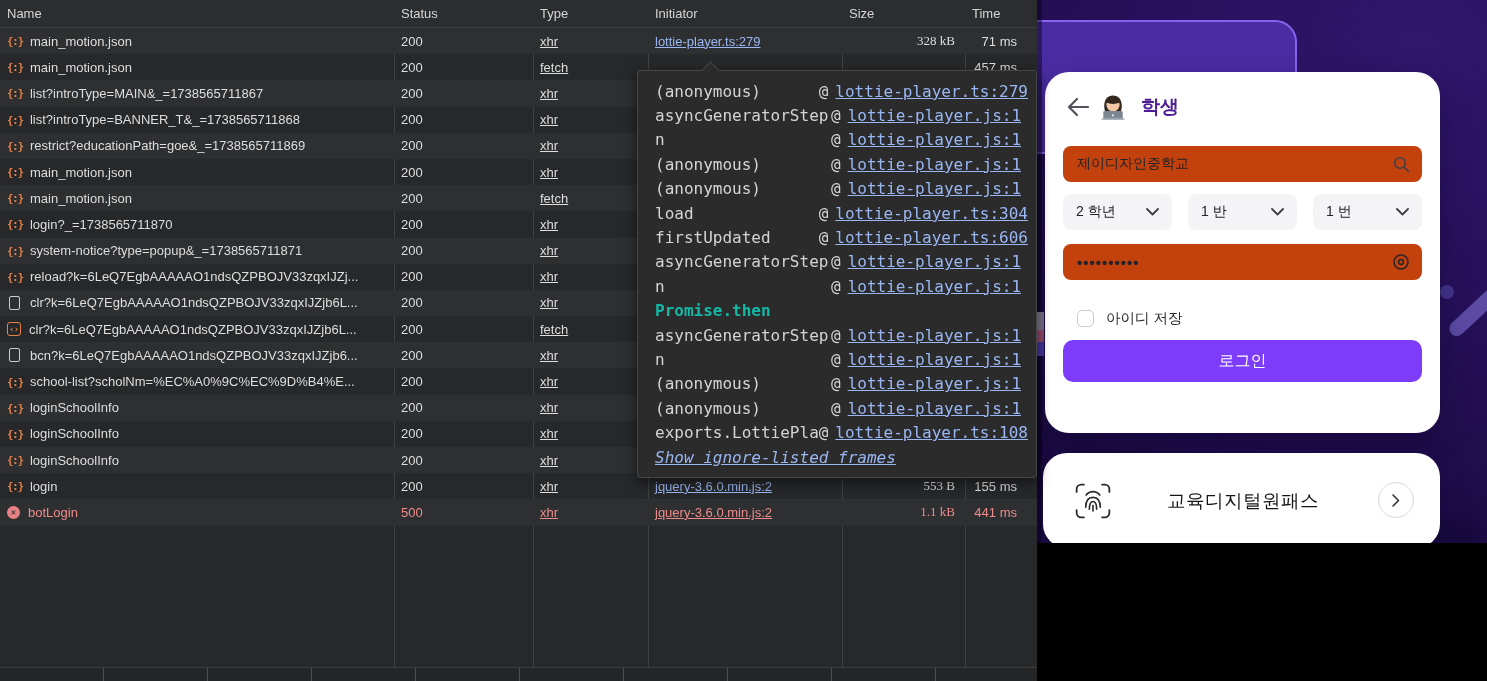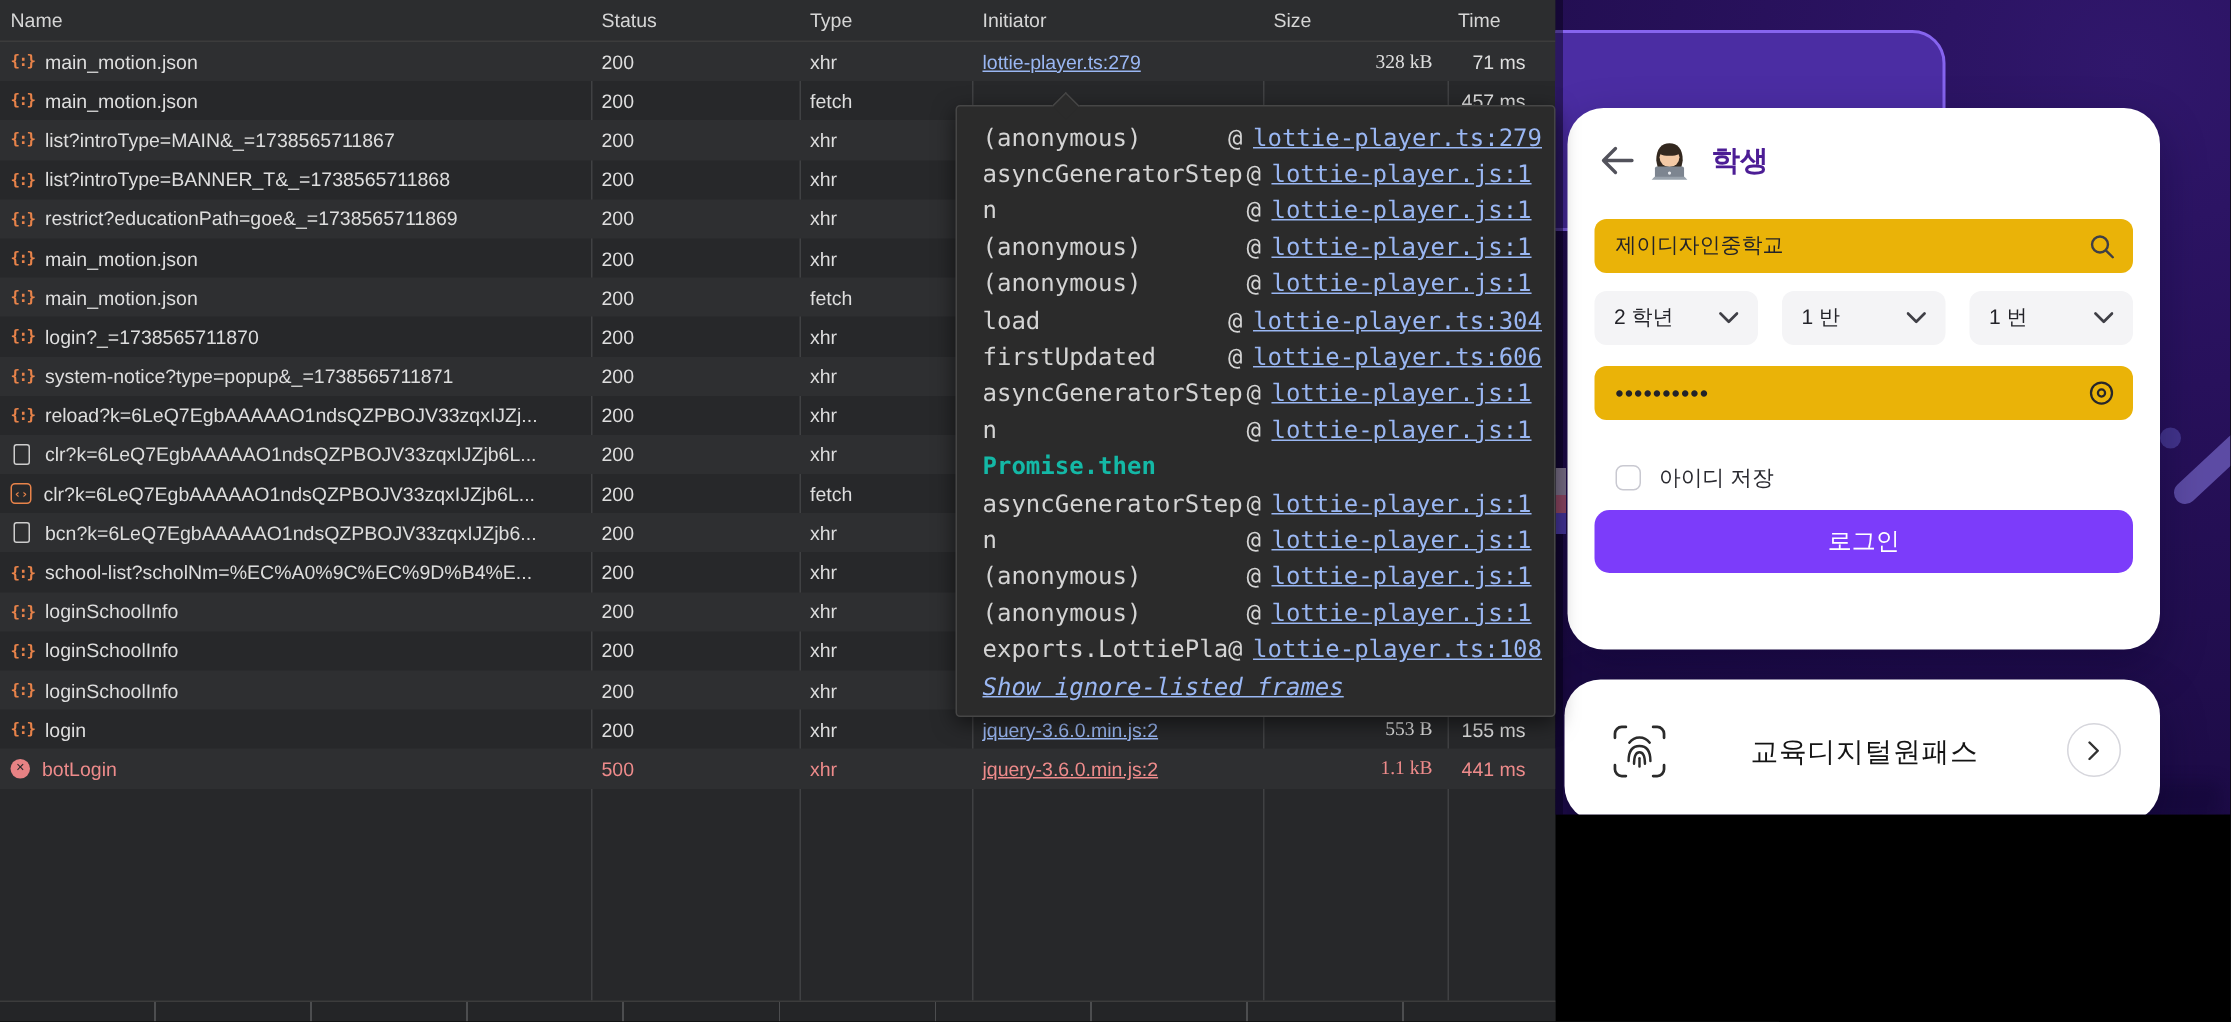"xhr" .c-type { text-decoration: none -> underline }
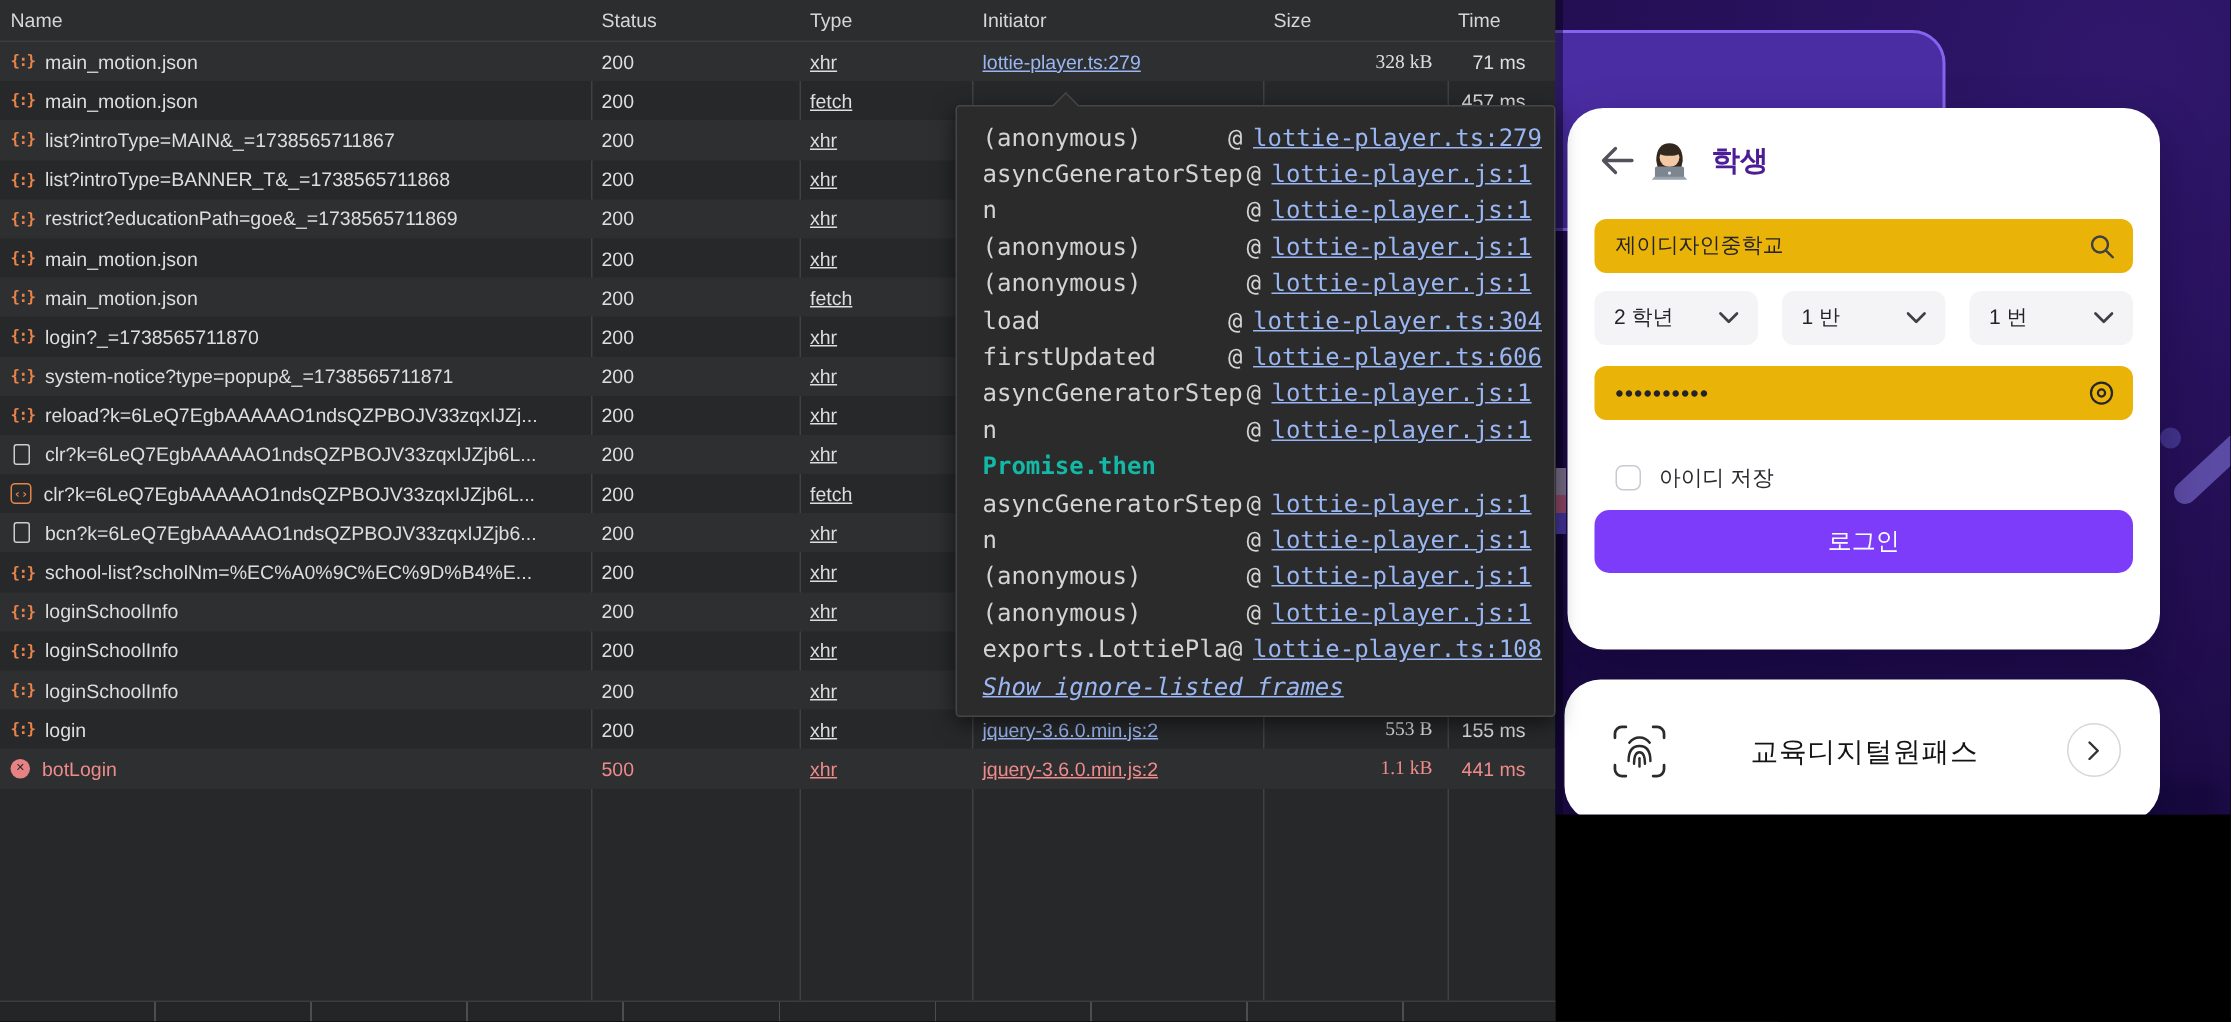"제이디자인중학교" .field { background: #eab308 -> #c2410c }
